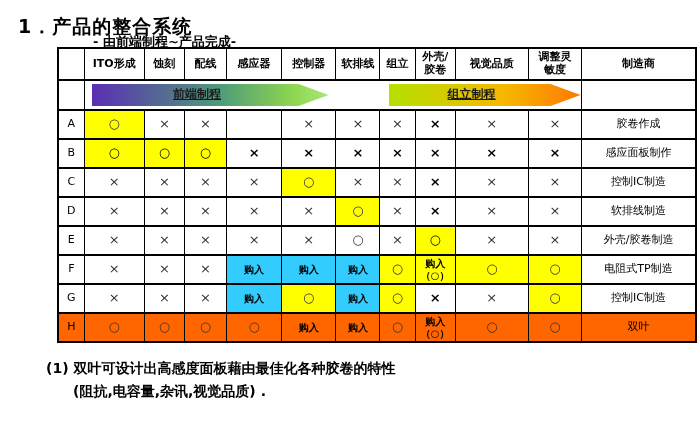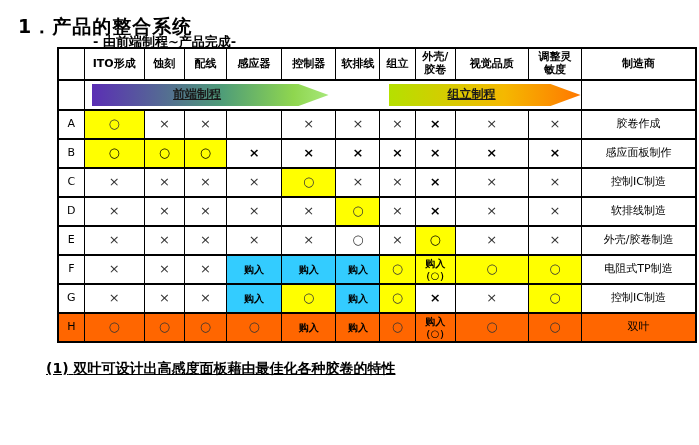"(1) 双叶可设计出高感度面板藉由最佳化各种胶卷的特性" .note-line { text-decoration: underline -> none }
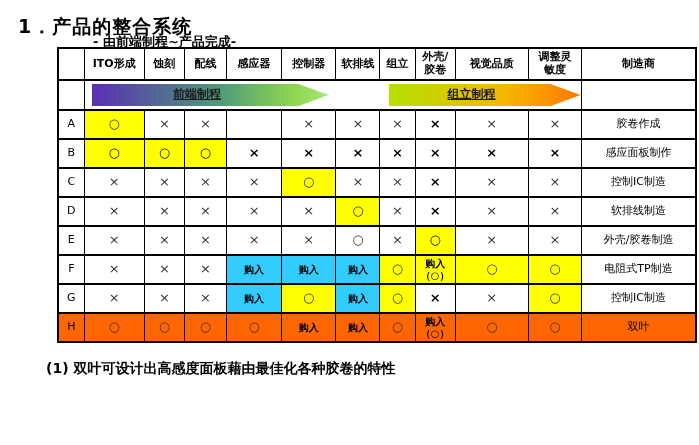"(阻抗,电容量,杂讯,视觉品质) ." div.note-indent { html: none -> <div>(阻抗,电容量,杂讯,视觉品质) .</div> }
